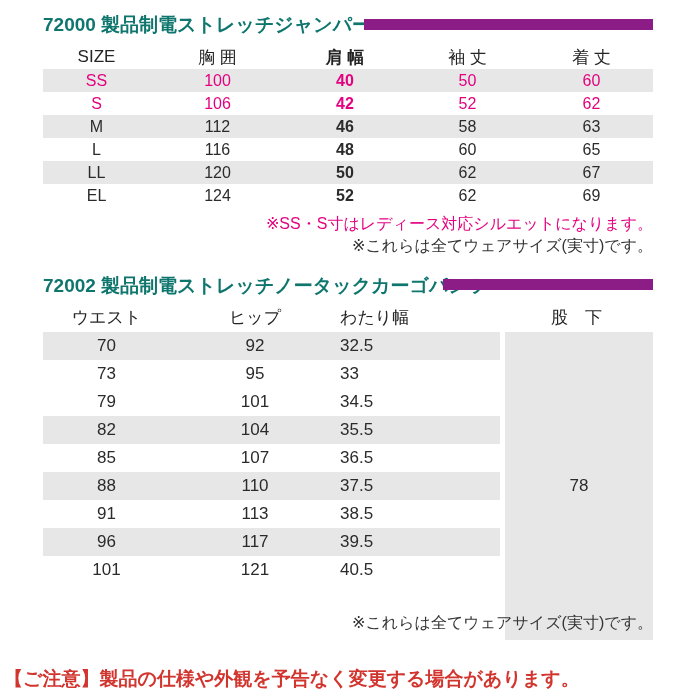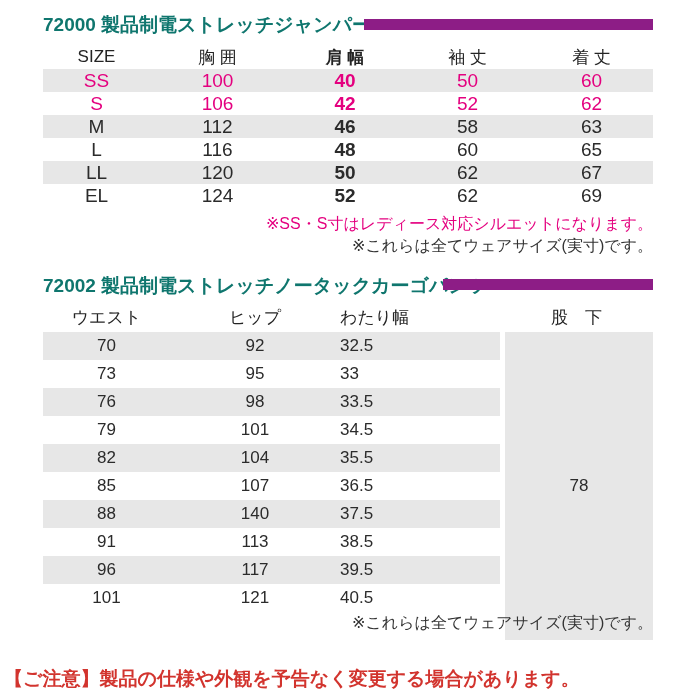"SS" .t1 .row { font-size: 19px -> 16px }
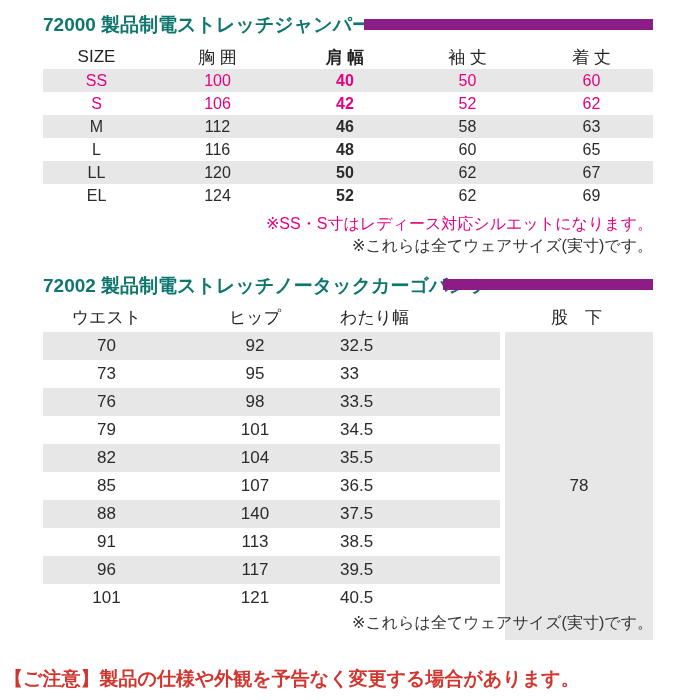"76" div.row { html: <div> <div>76</div> <div>98</div> <div>33.5</div> </div> -> none }
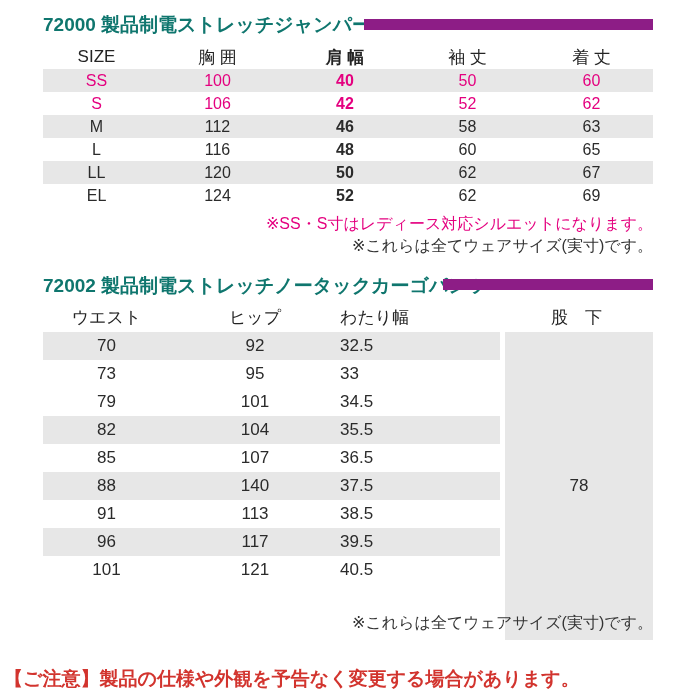"140" div.c1 { text: 140 -> 110 }
